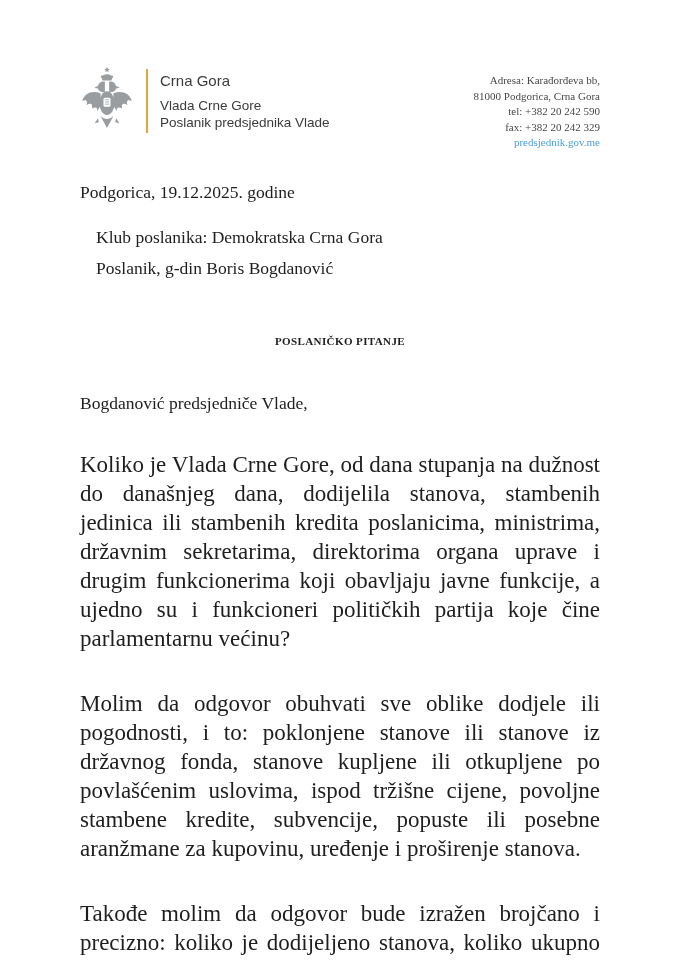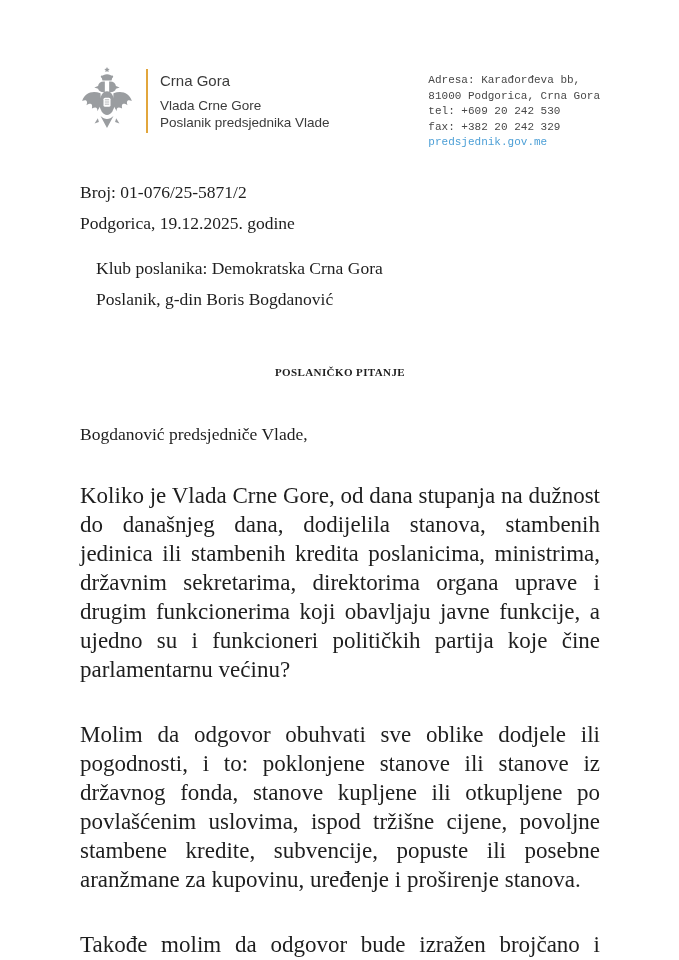"Adresa: Karađorđeva bb," .address-block { font-family: Liberation Mono, monospace -> Liberation Serif, serif; text-align: none -> right }
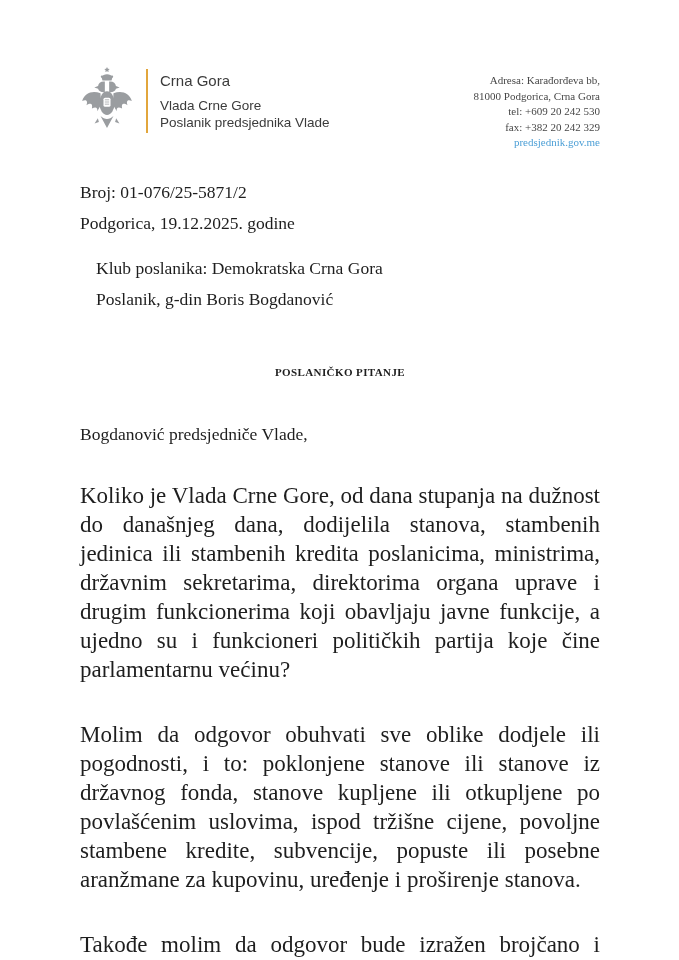"tel: +609 20 242 530" div { text: +609 20 242 530 -> +382 20 242 590 }
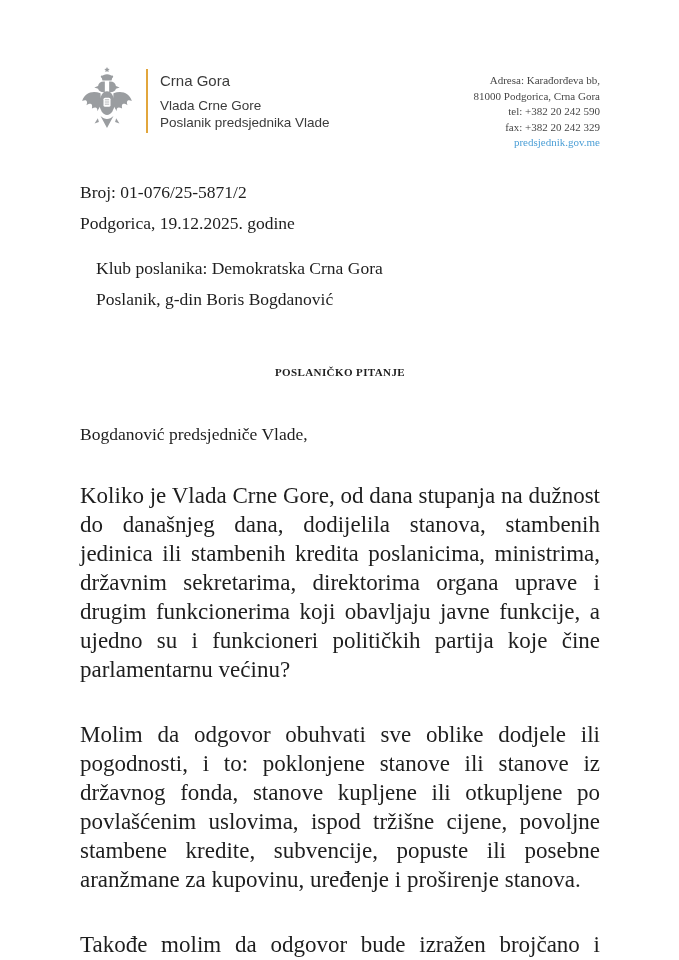"Broj: 01-076/25-5871/2" div { html: <div>Broj: 01-076/25-5871/2</div> -> none }
